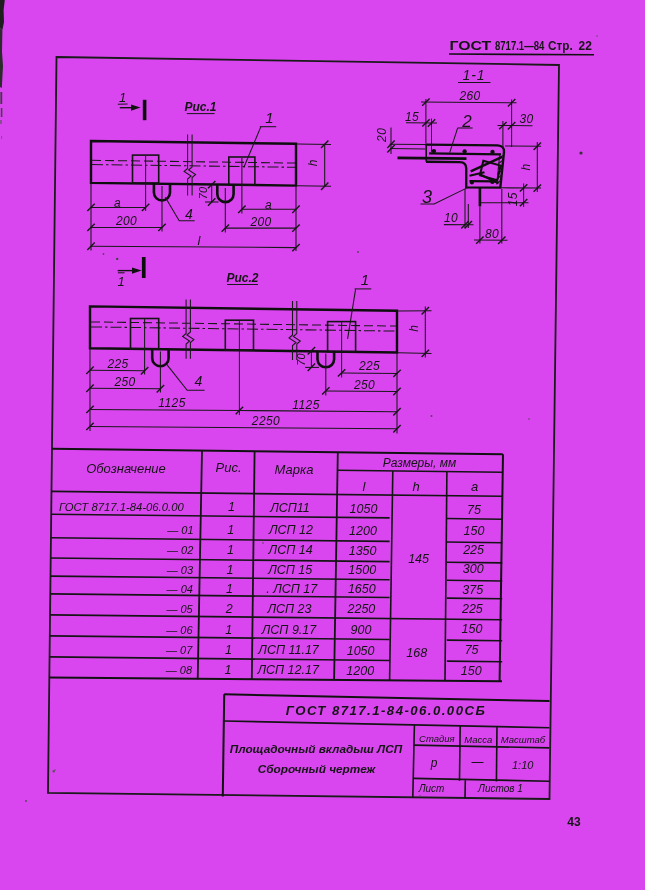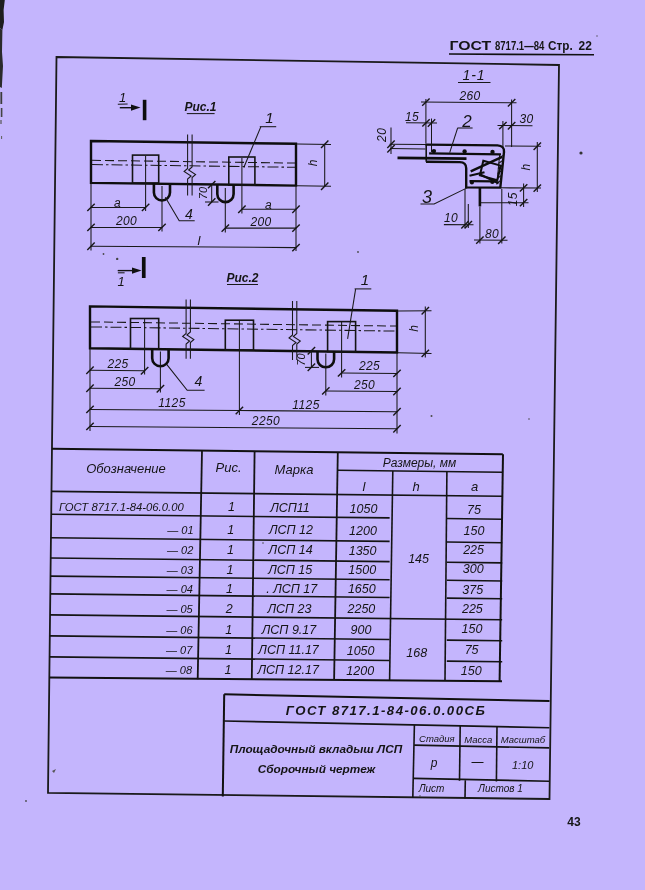"ГОСТ 8717.1—84 Стр. 22" #page { background: #c4b5fd -> #d946ef }
